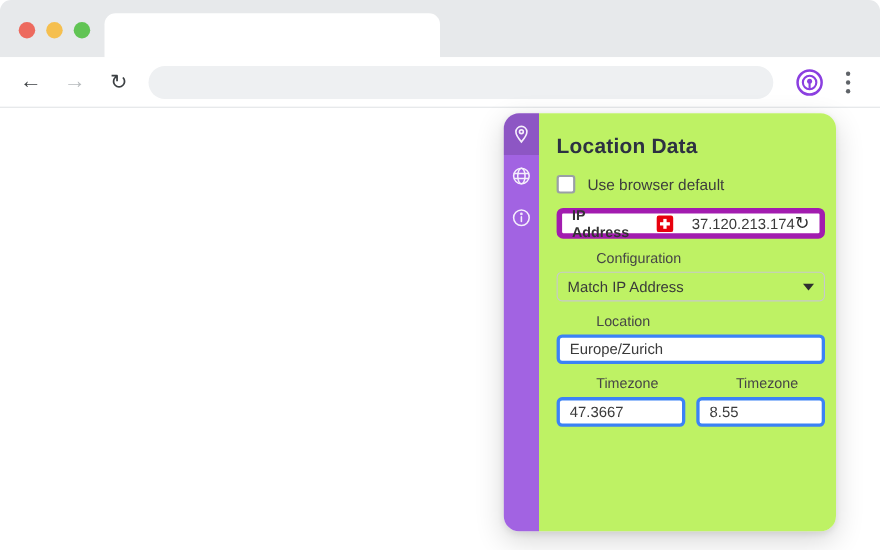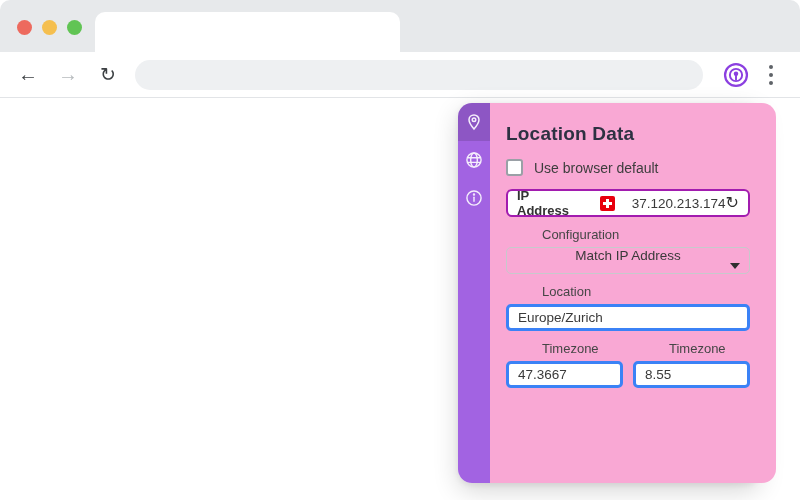"Location Data" .panel { background: #f9a8d4 -> #bef264; padding: 12px 26px 0 16px -> 12px 10px 0 16px }
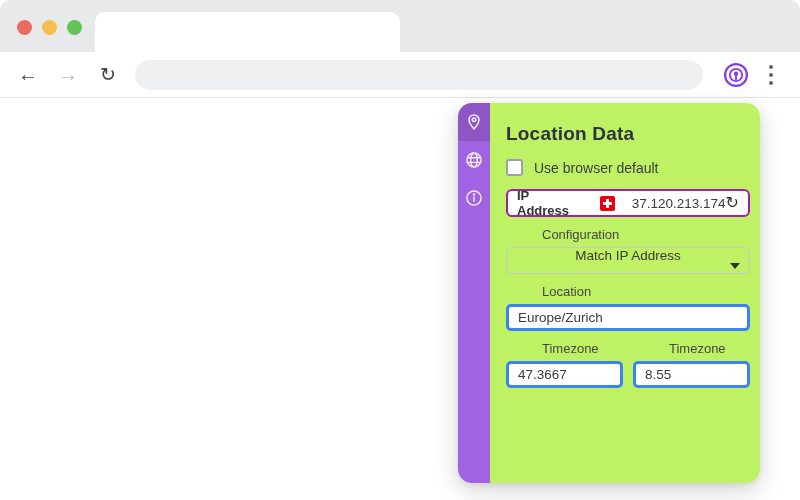"IP Address" .iprow { border: 2px solid #a21caf -> 5px solid #a21caf }
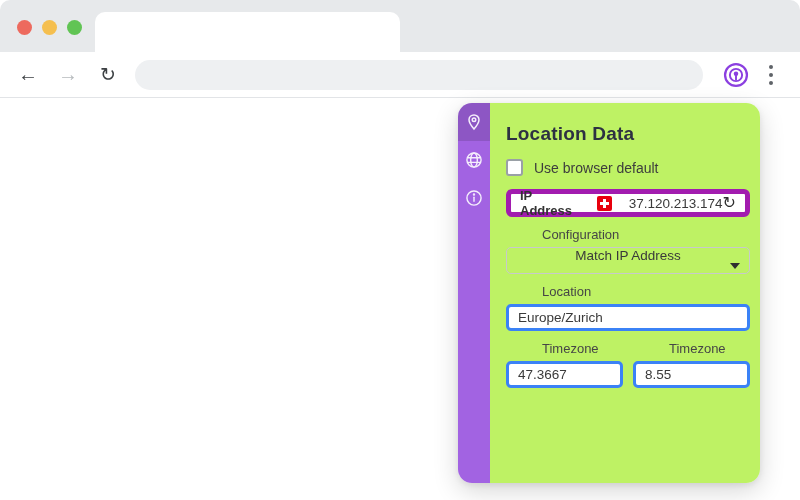"Match IP Address" .selectbox { flex-direction: column -> none }
